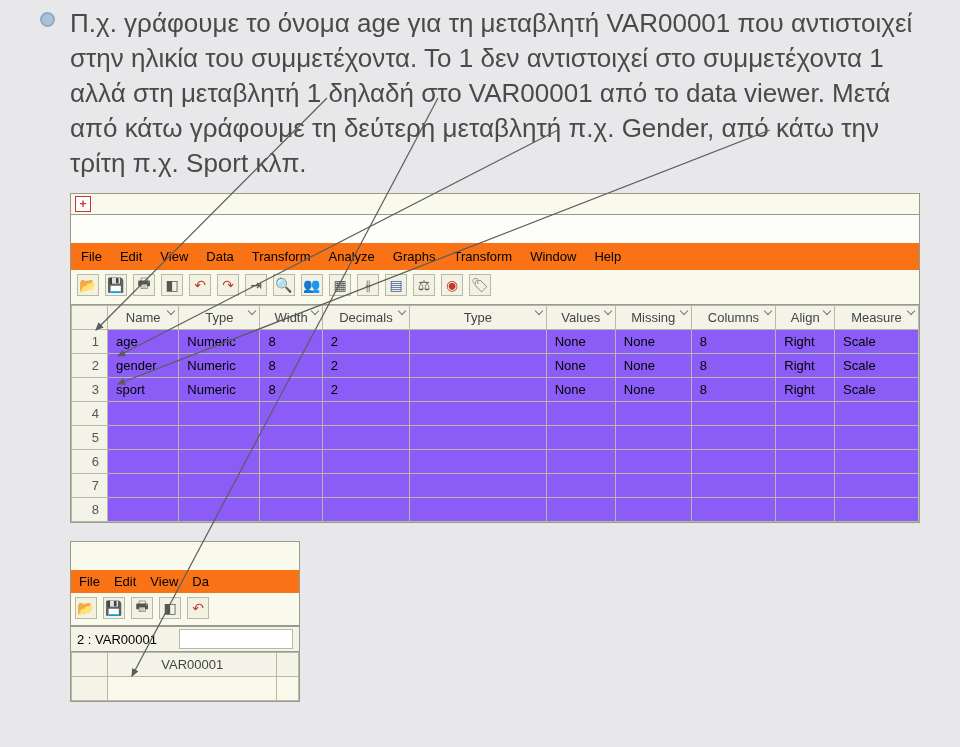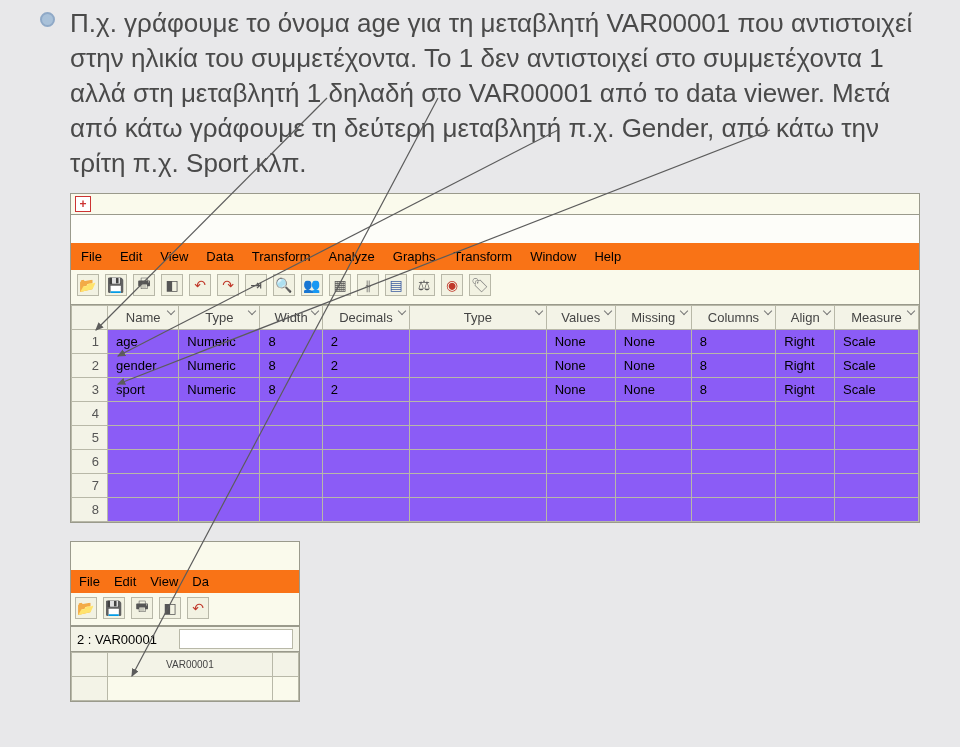"VAR00001" .mini-window table { font-size: 10px -> 13px }
